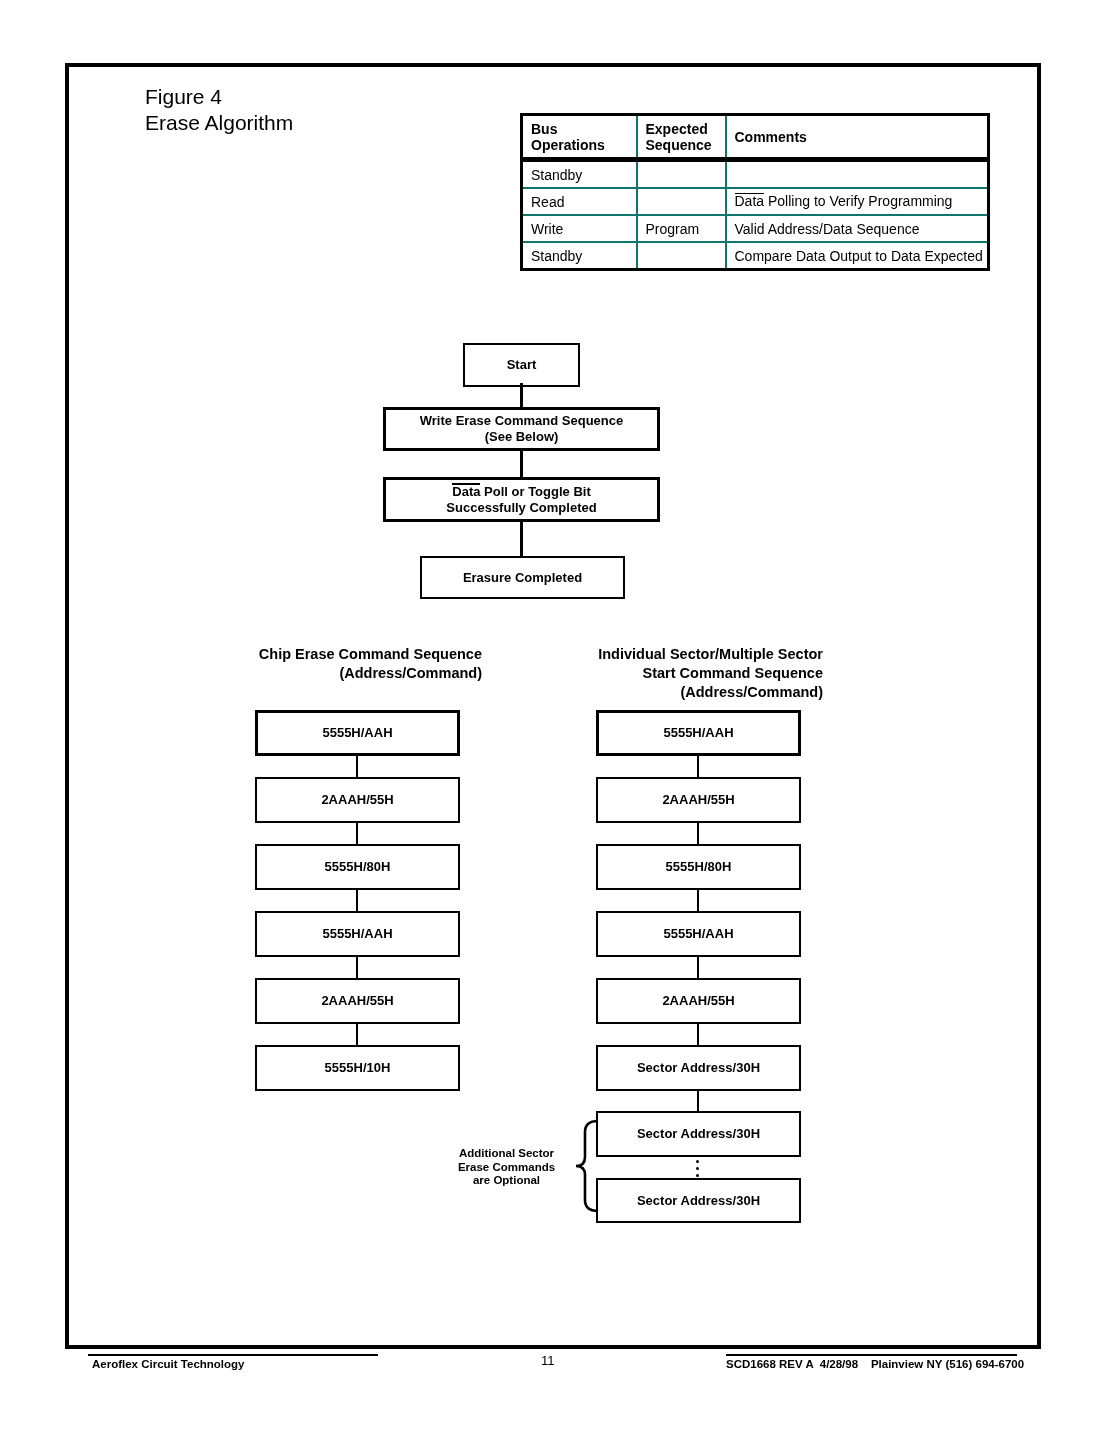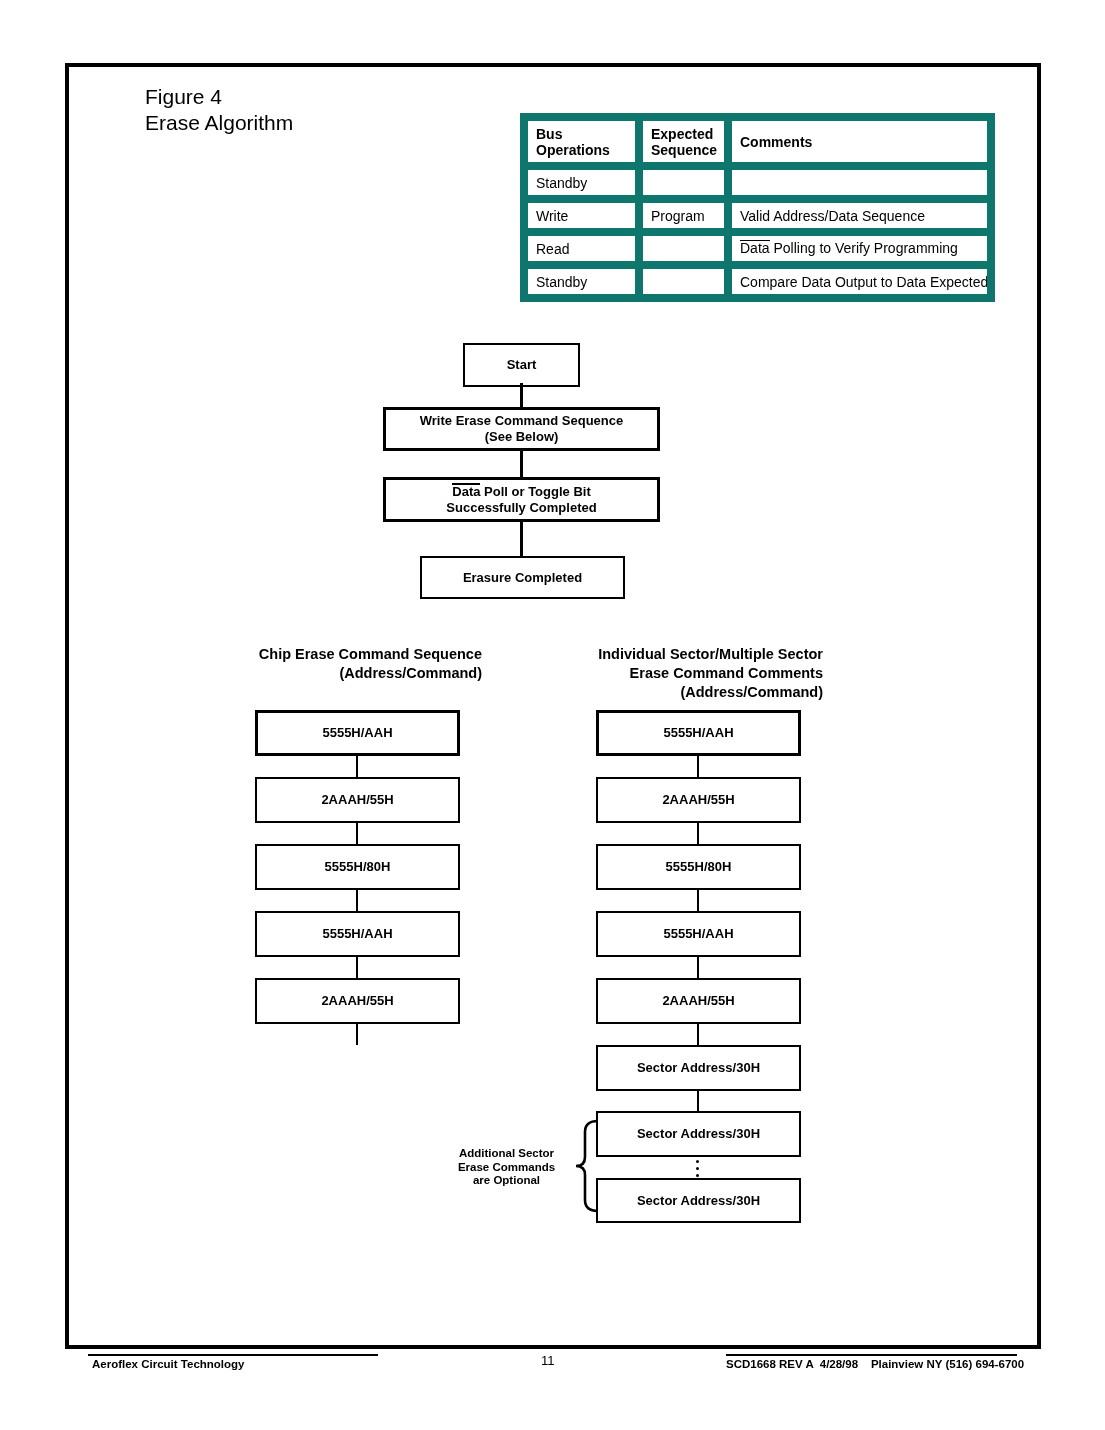"Bus" table.bus td { border: 8px solid #0f766e -> 2px solid #0f766e }
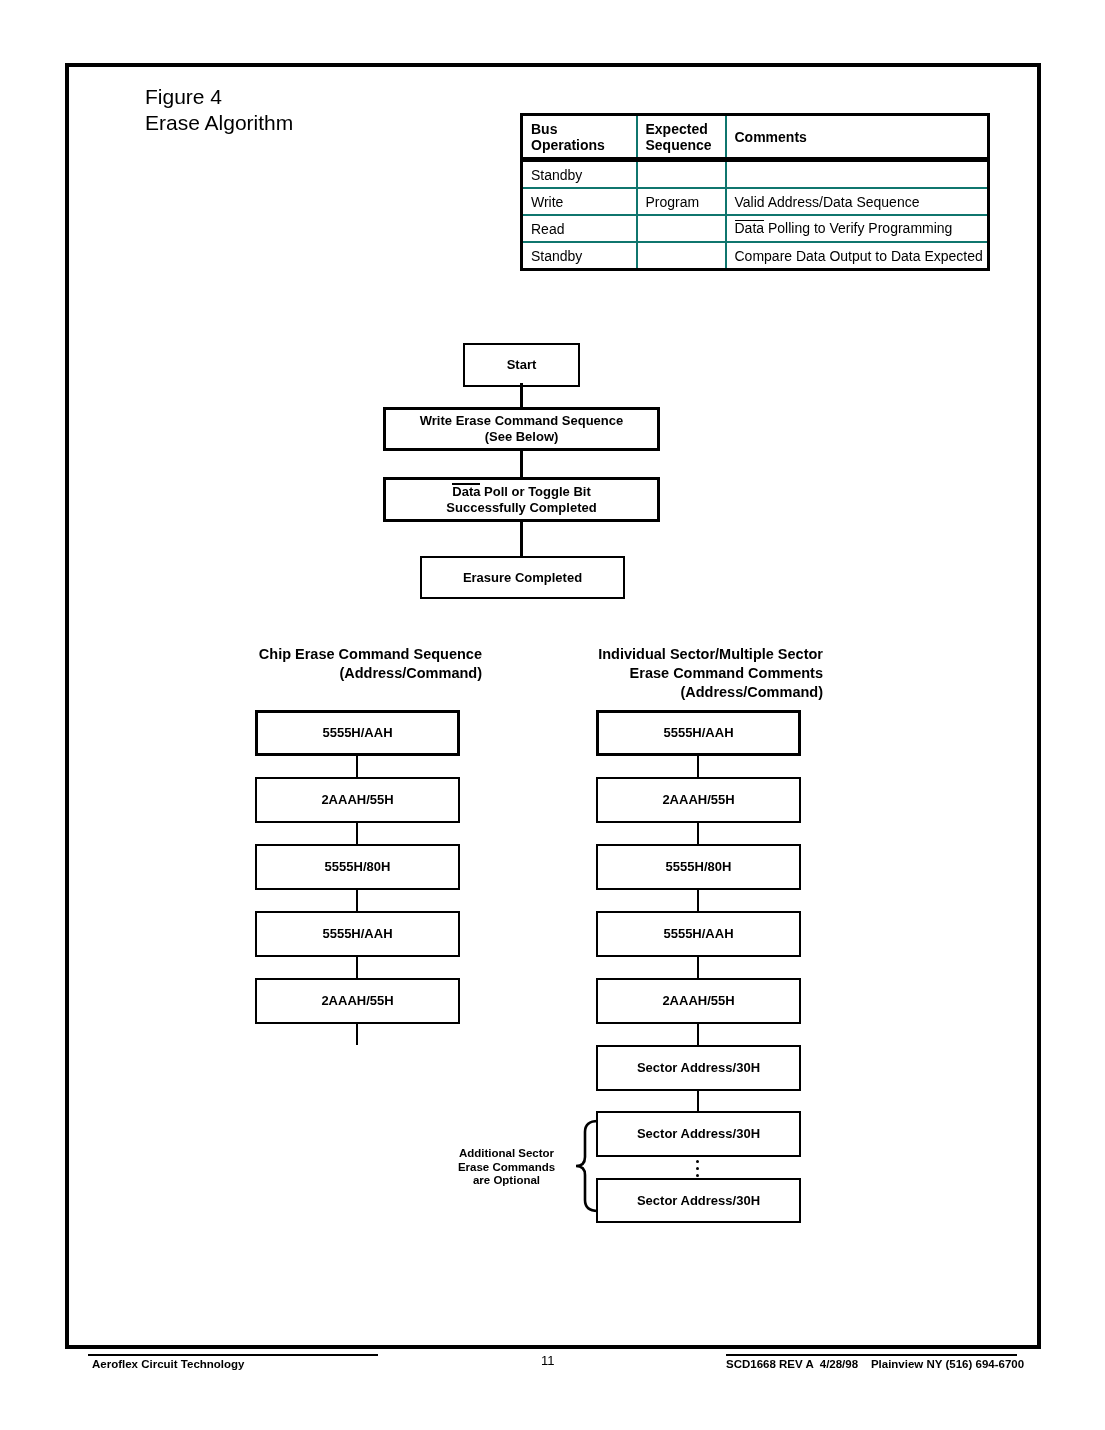"Write" tr.body { order: before "Read" -> after "Read" }
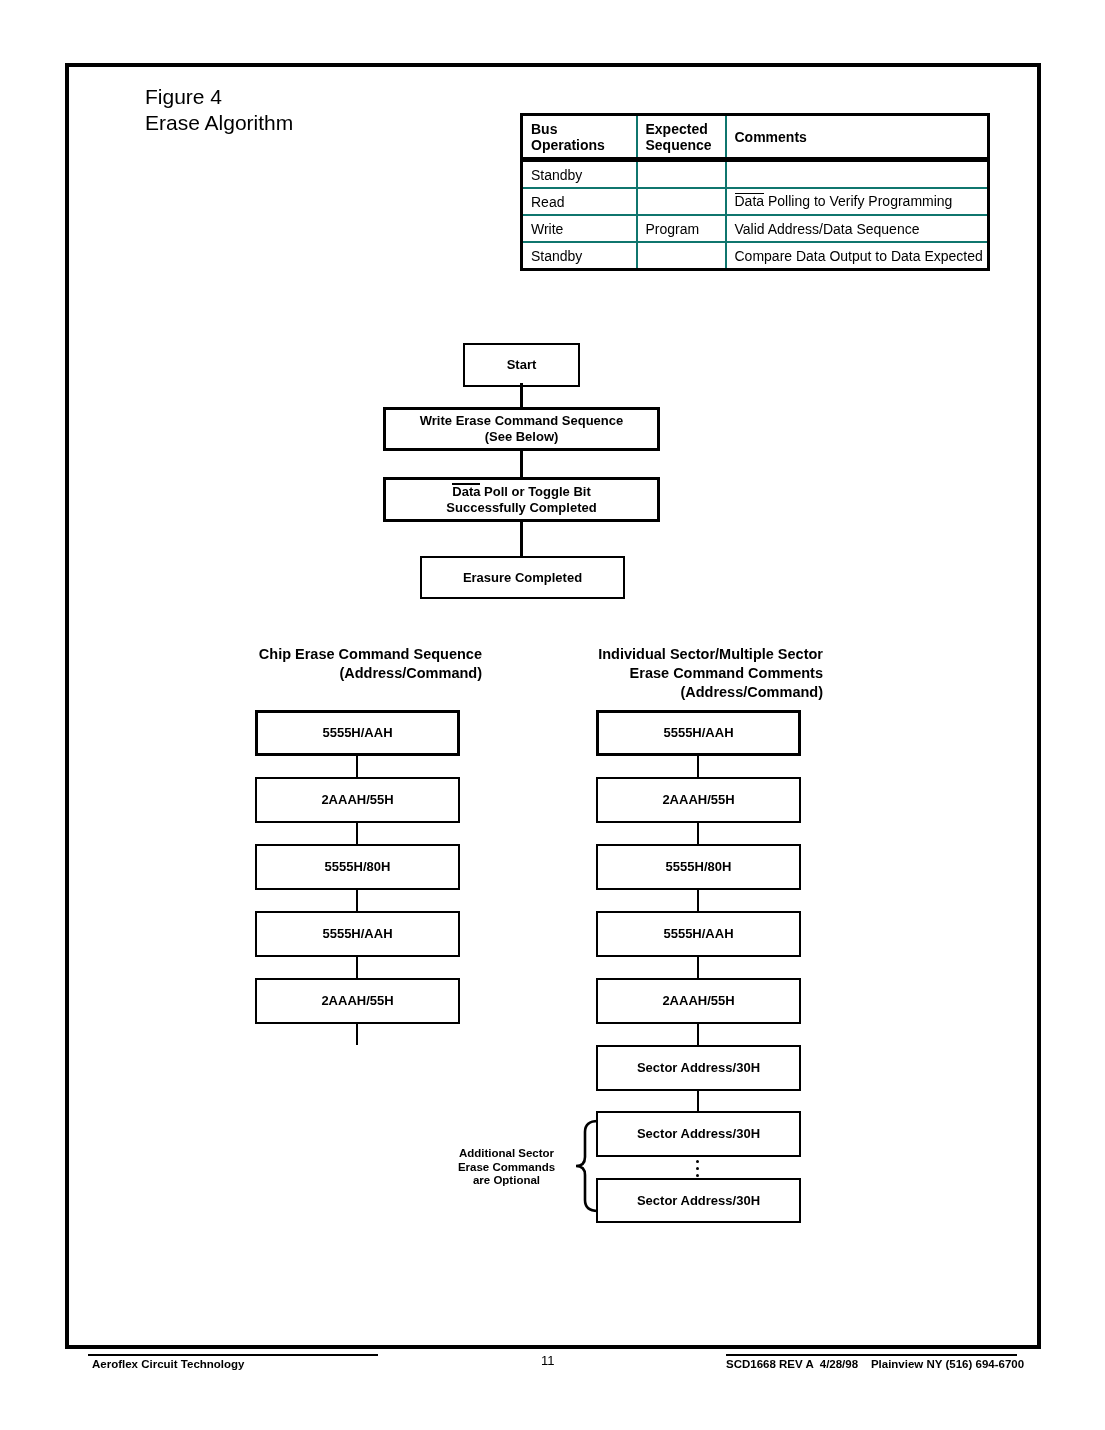"Erase Command Comments" div { text: Erase Command Comments -> Start Command Sequence }
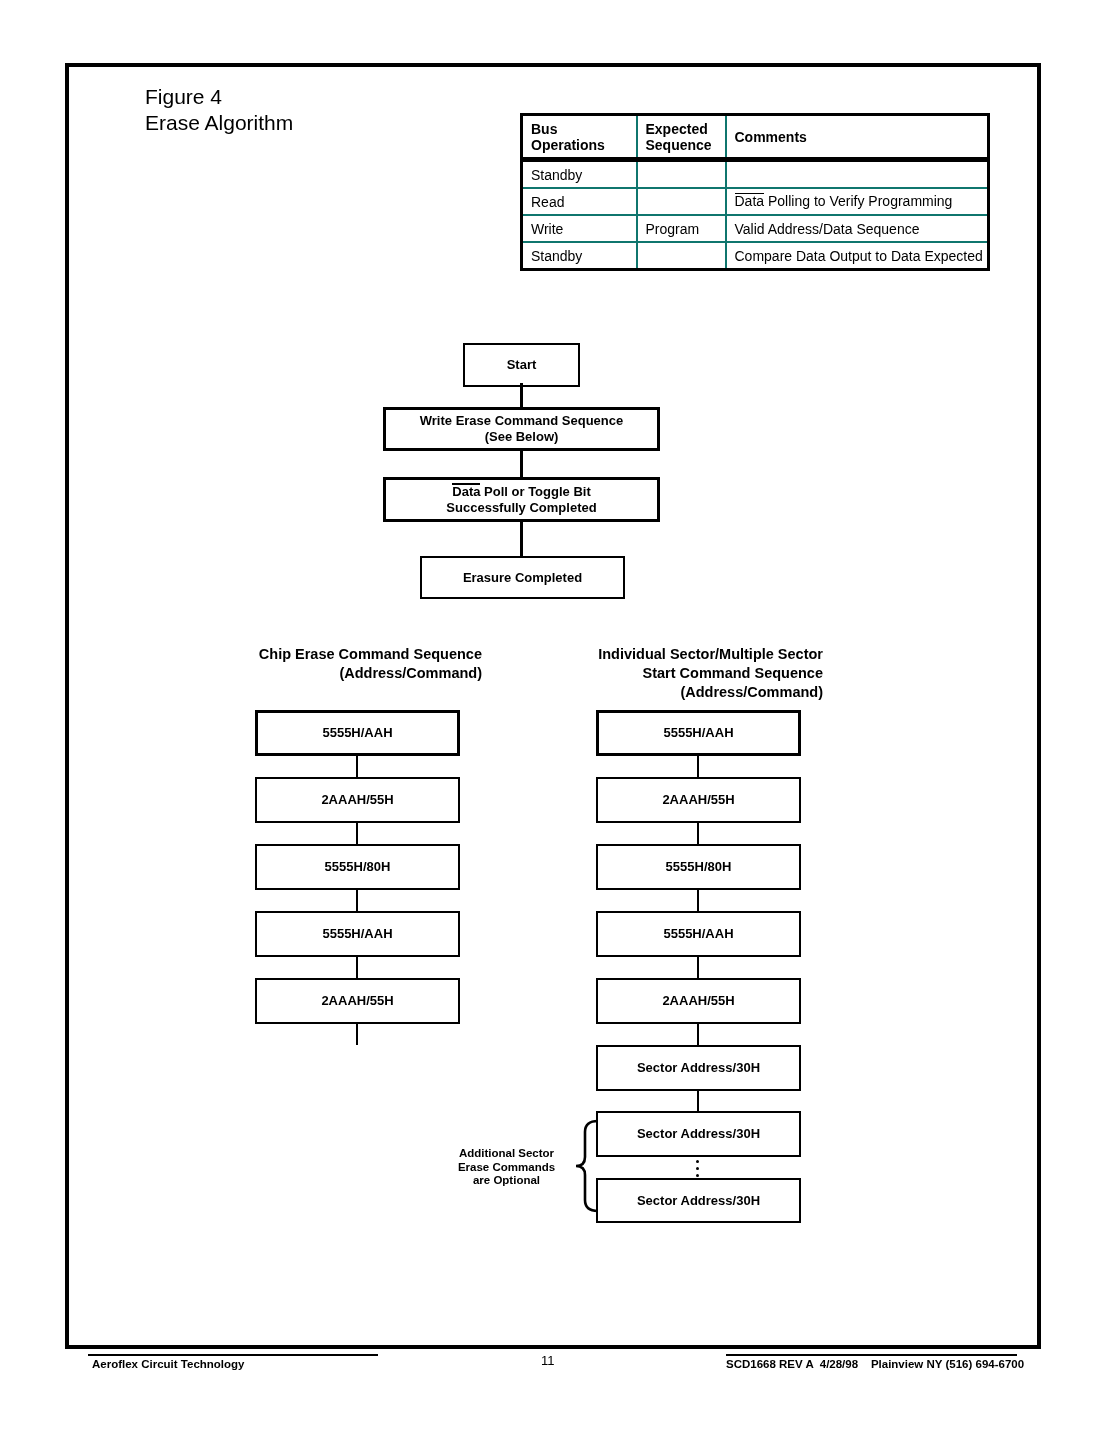"5555H/10H" div.abs { html: none -> <div> <div>5555H/10H</div> </div> }
